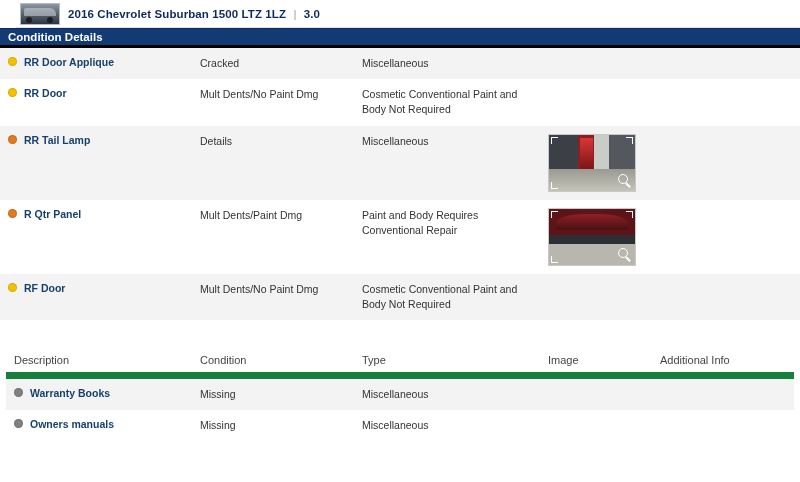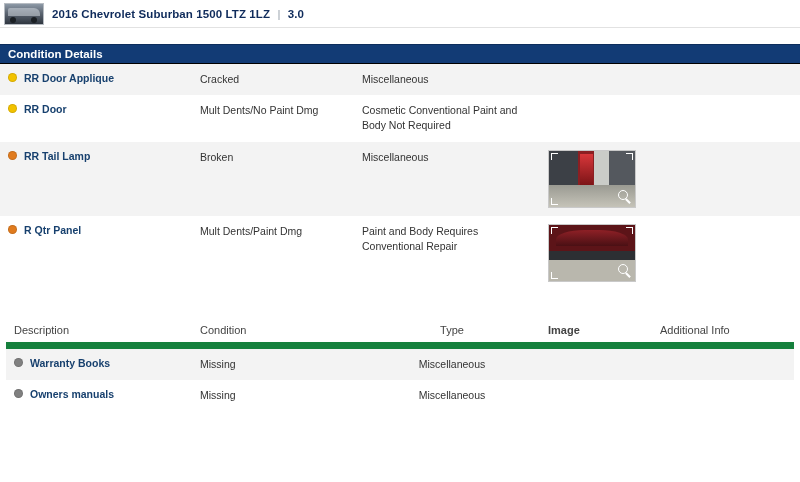"2016 Chevrolet Suburban 1500 LTZ" .veh-header { margin-left: none -> 16px }
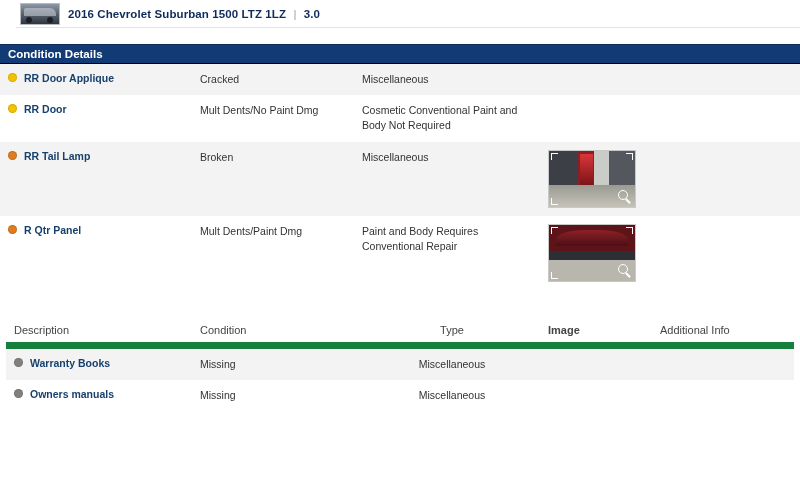"Condition Details" .sect-bar.navy { border-bottom: 1px solid #000000 -> 3px solid #000000; margin-top: 16px -> none }
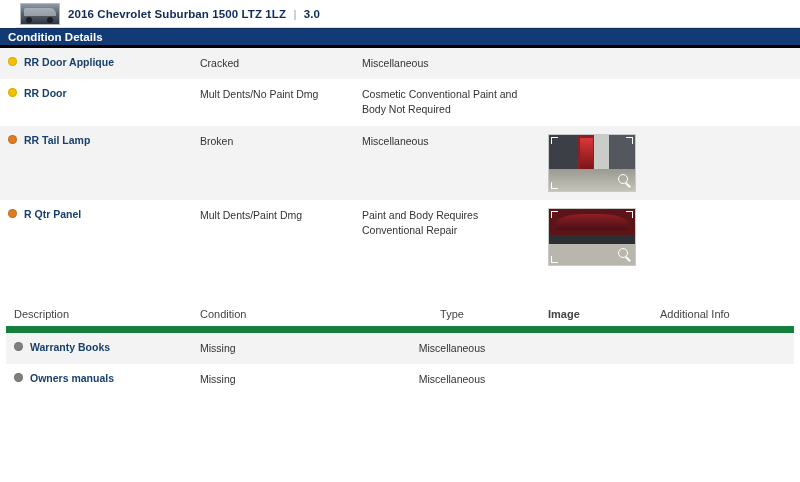"Broken" div.cell-text { text: Broken -> Details }
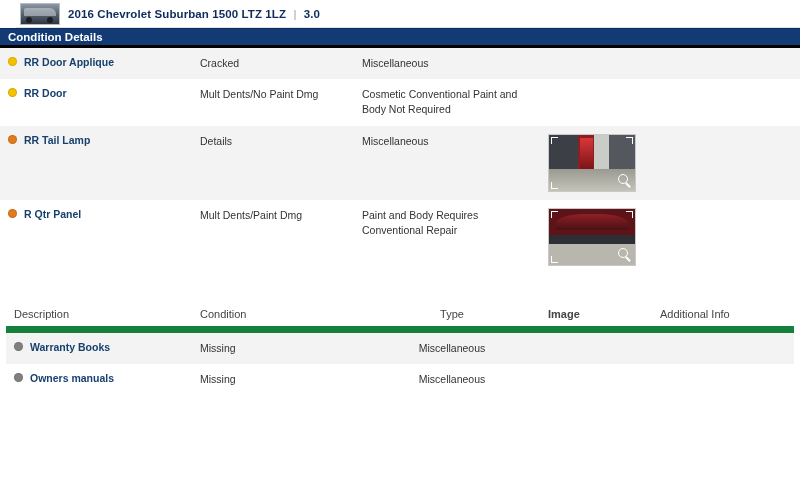"RF Door" tr.row-alt { html: none -> <tr> <td> <div> <span></span> <a>RF Door</a> </div> </td> <td> <div>Mult Dents/No Paint Dmg</div> </td> <td> <div>Cosmetic Conventional Paint and Body Not Required</div> </td> <td></td> <td></td> </tr> }
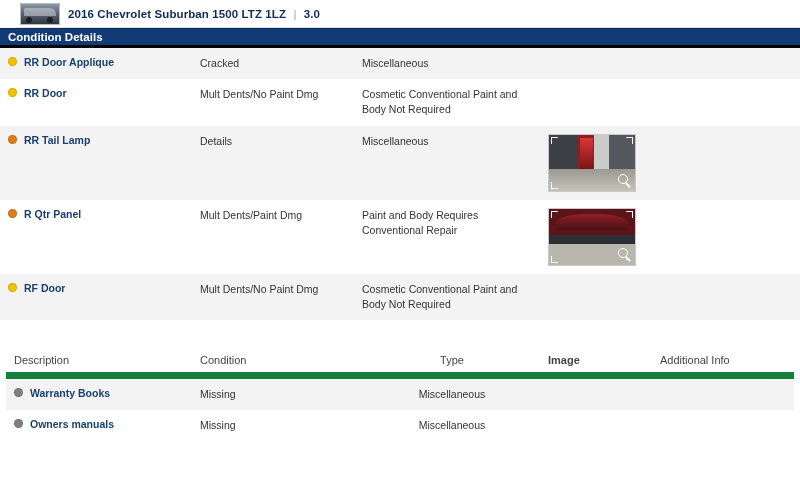"Type" .int .col-type { text-align: center -> none }
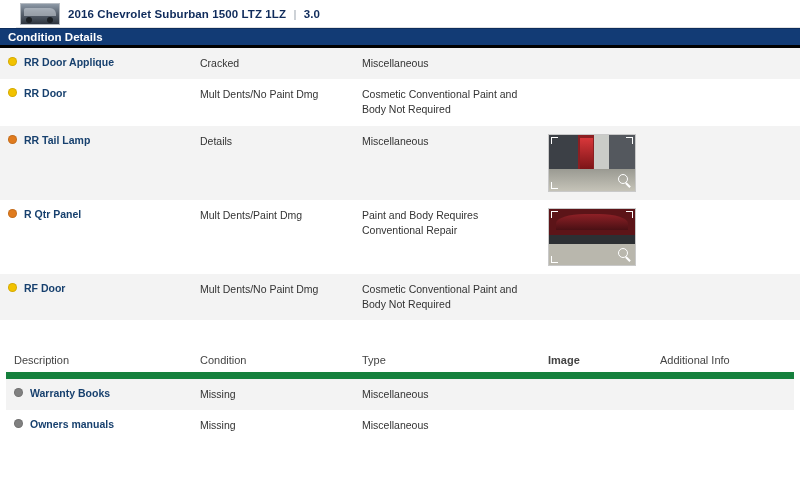"Image" .int .col-img { font-weight: bold -> none }
